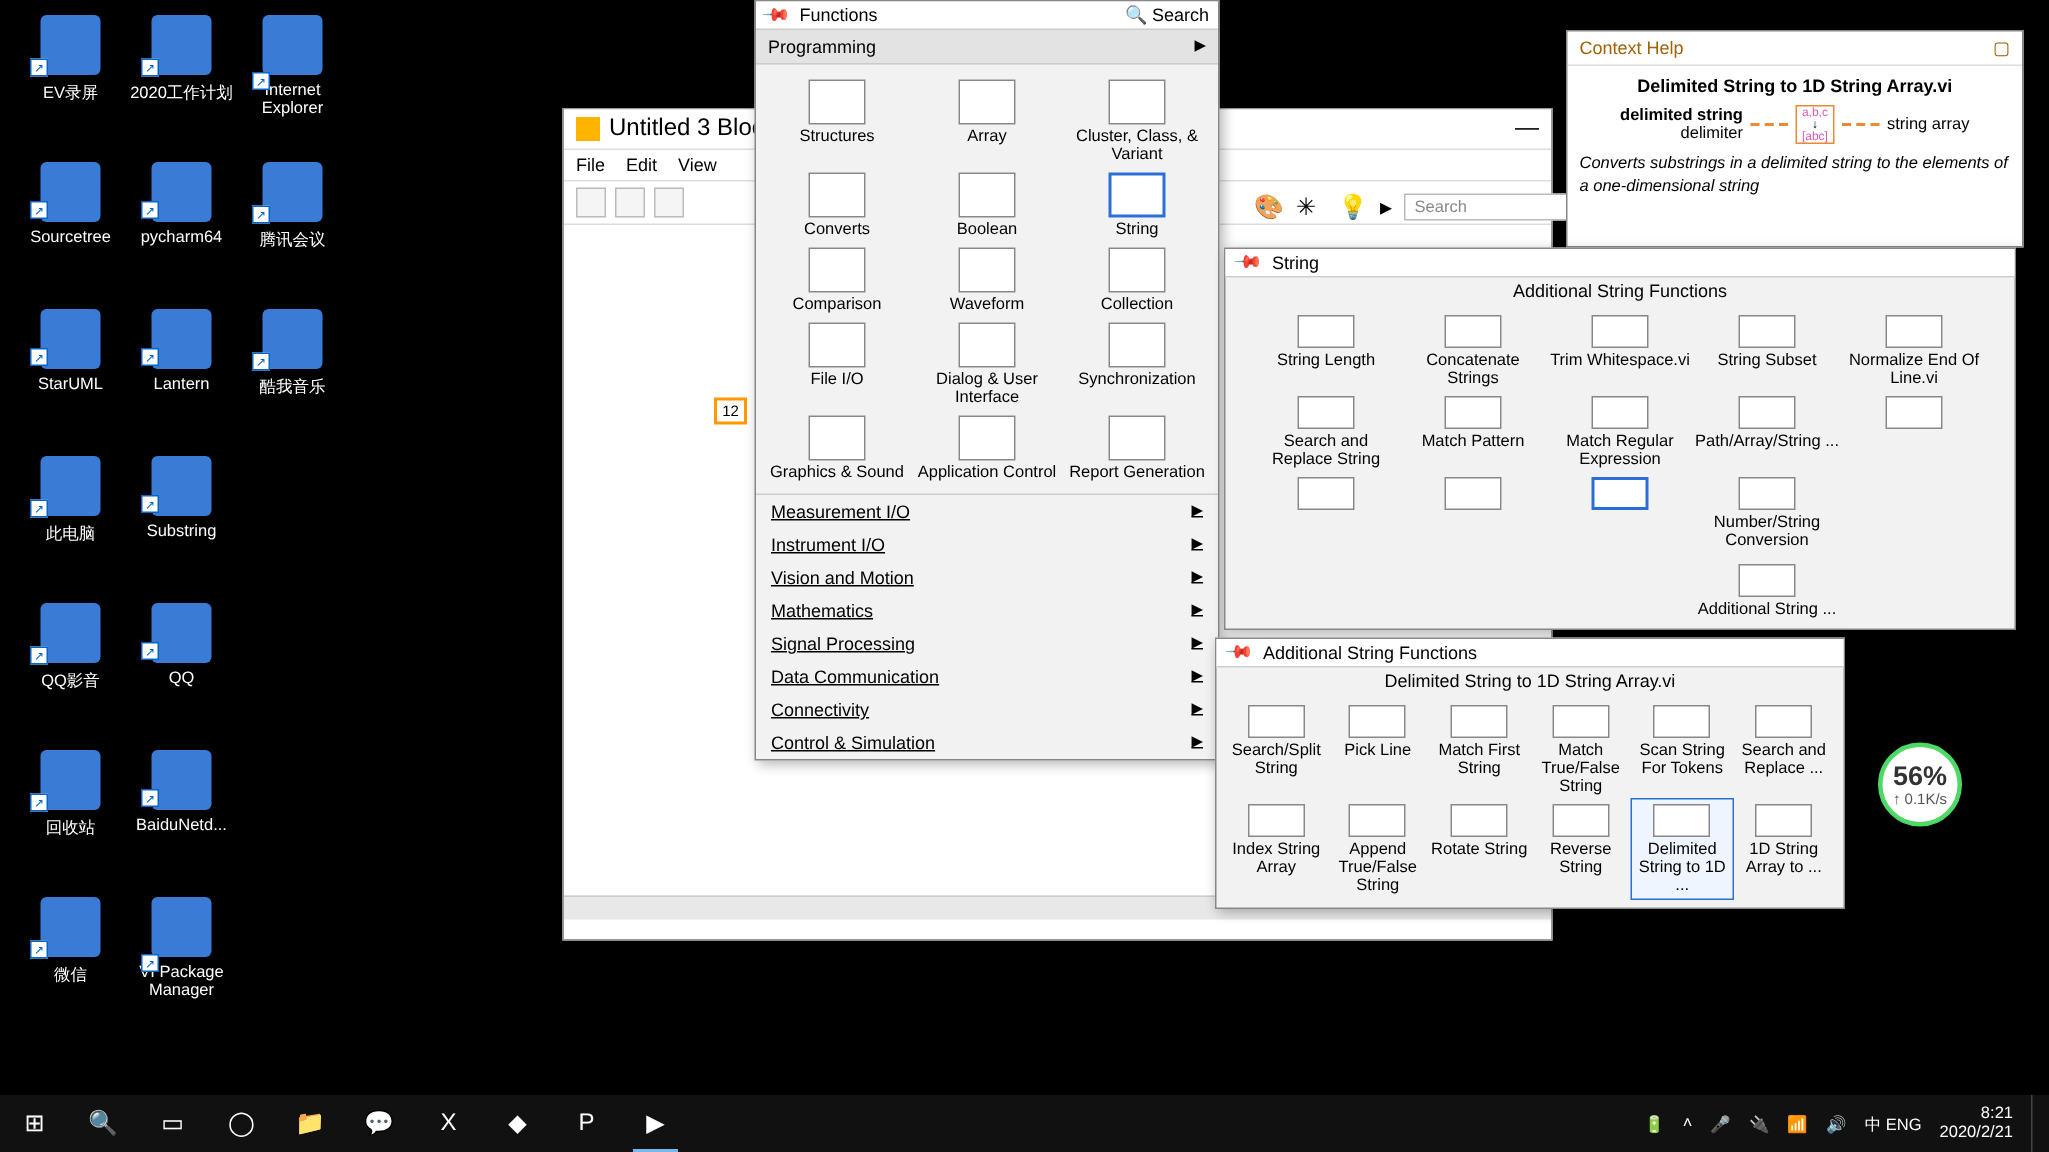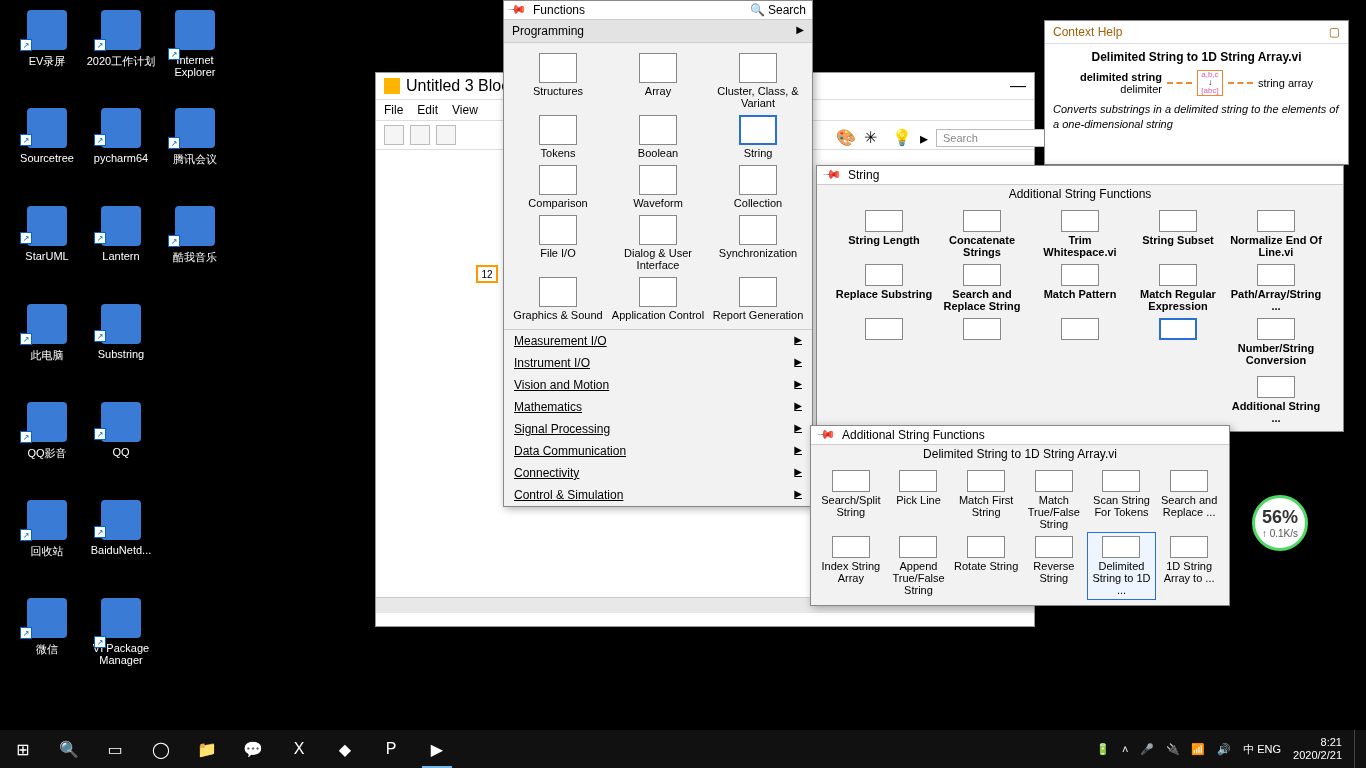"Tokens" div { text: Tokens -> Converts }
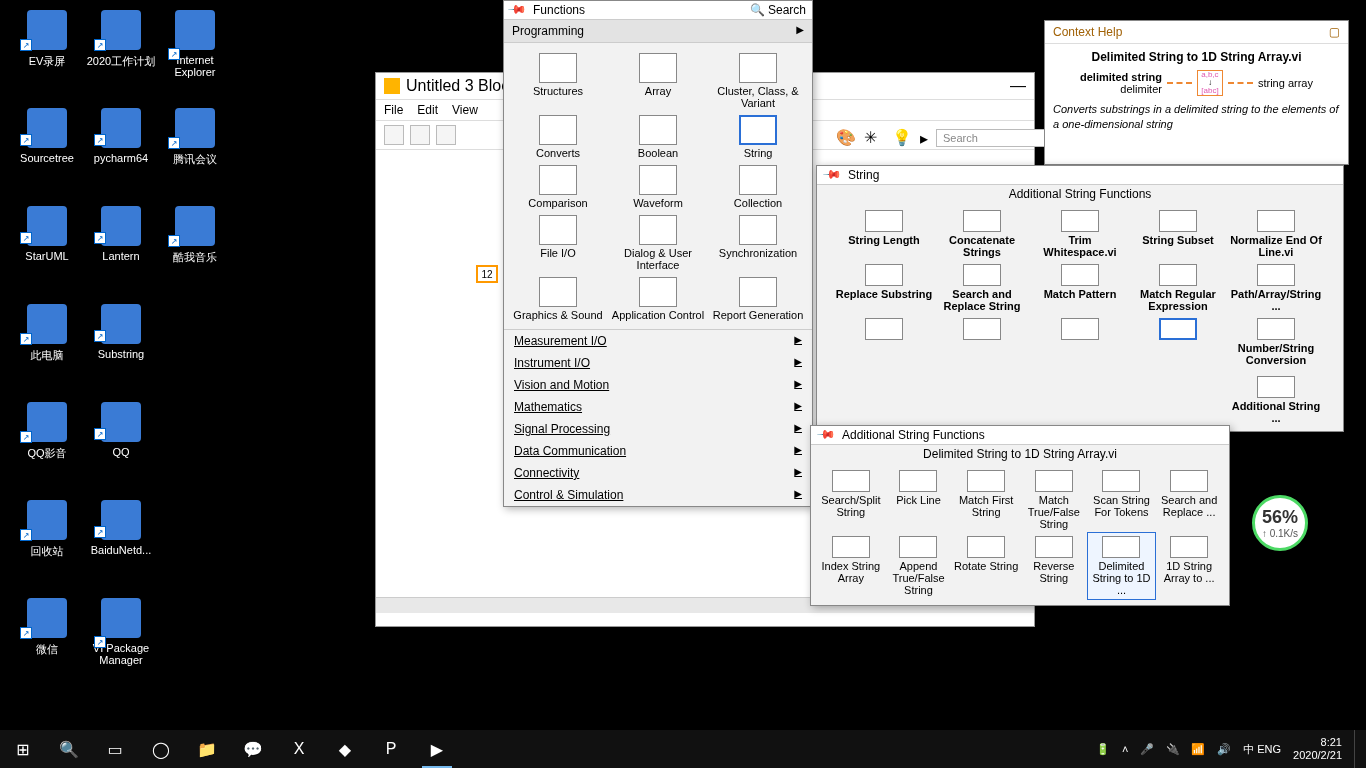"String Length" .spal .grid { font-weight: bold -> none }
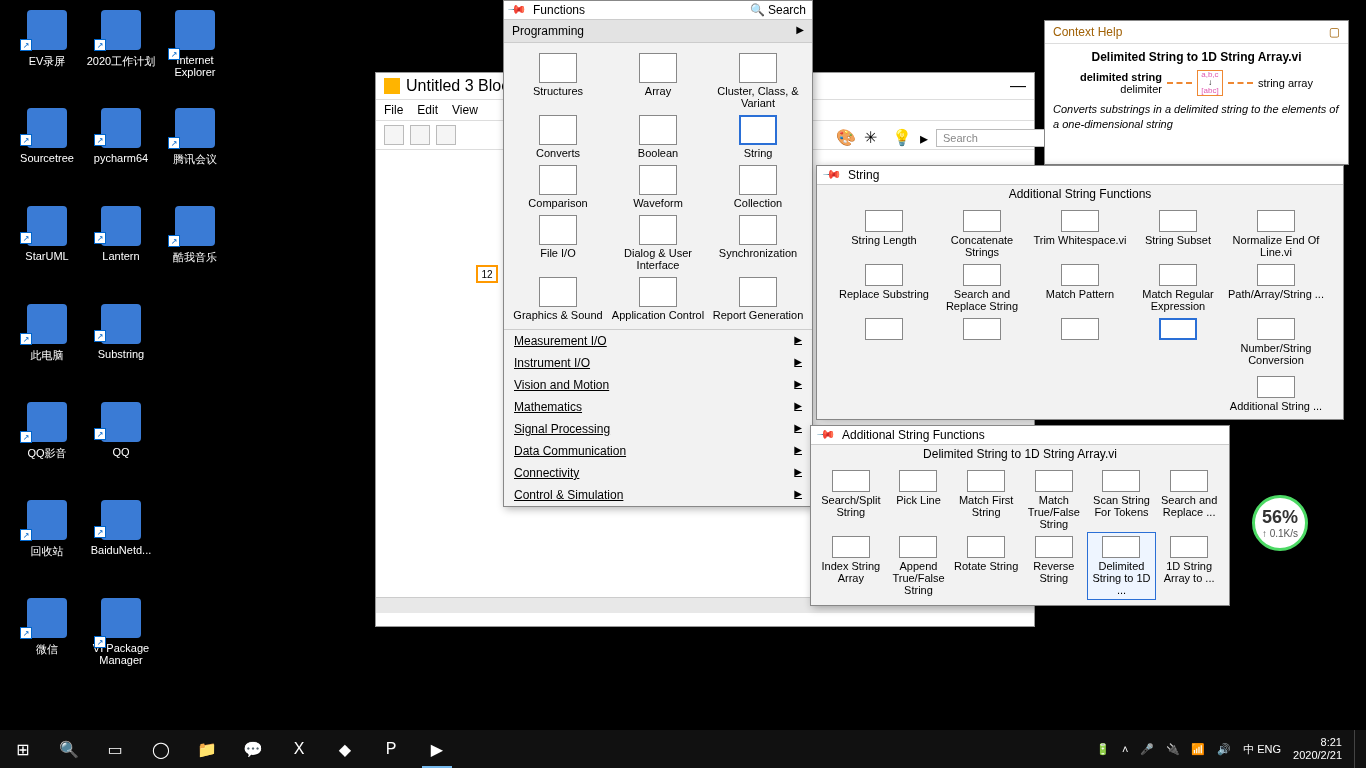"Replace Substring" div.cell { html: <div> <div></div> <div>Replace Substring</div> </div> -> none }
